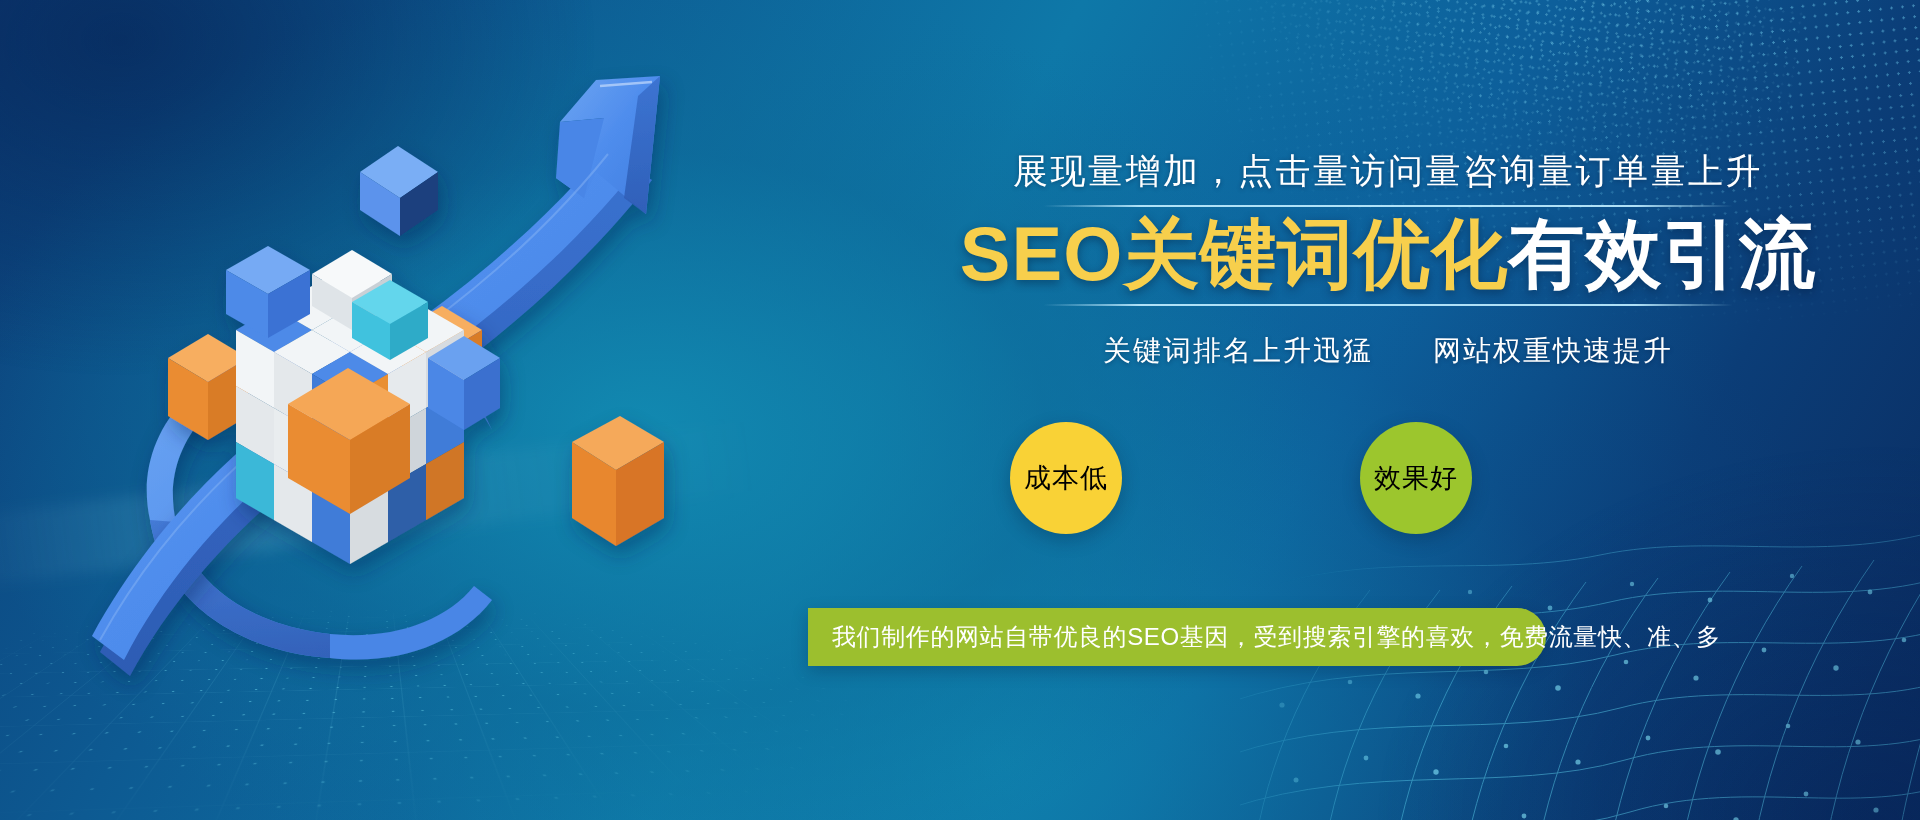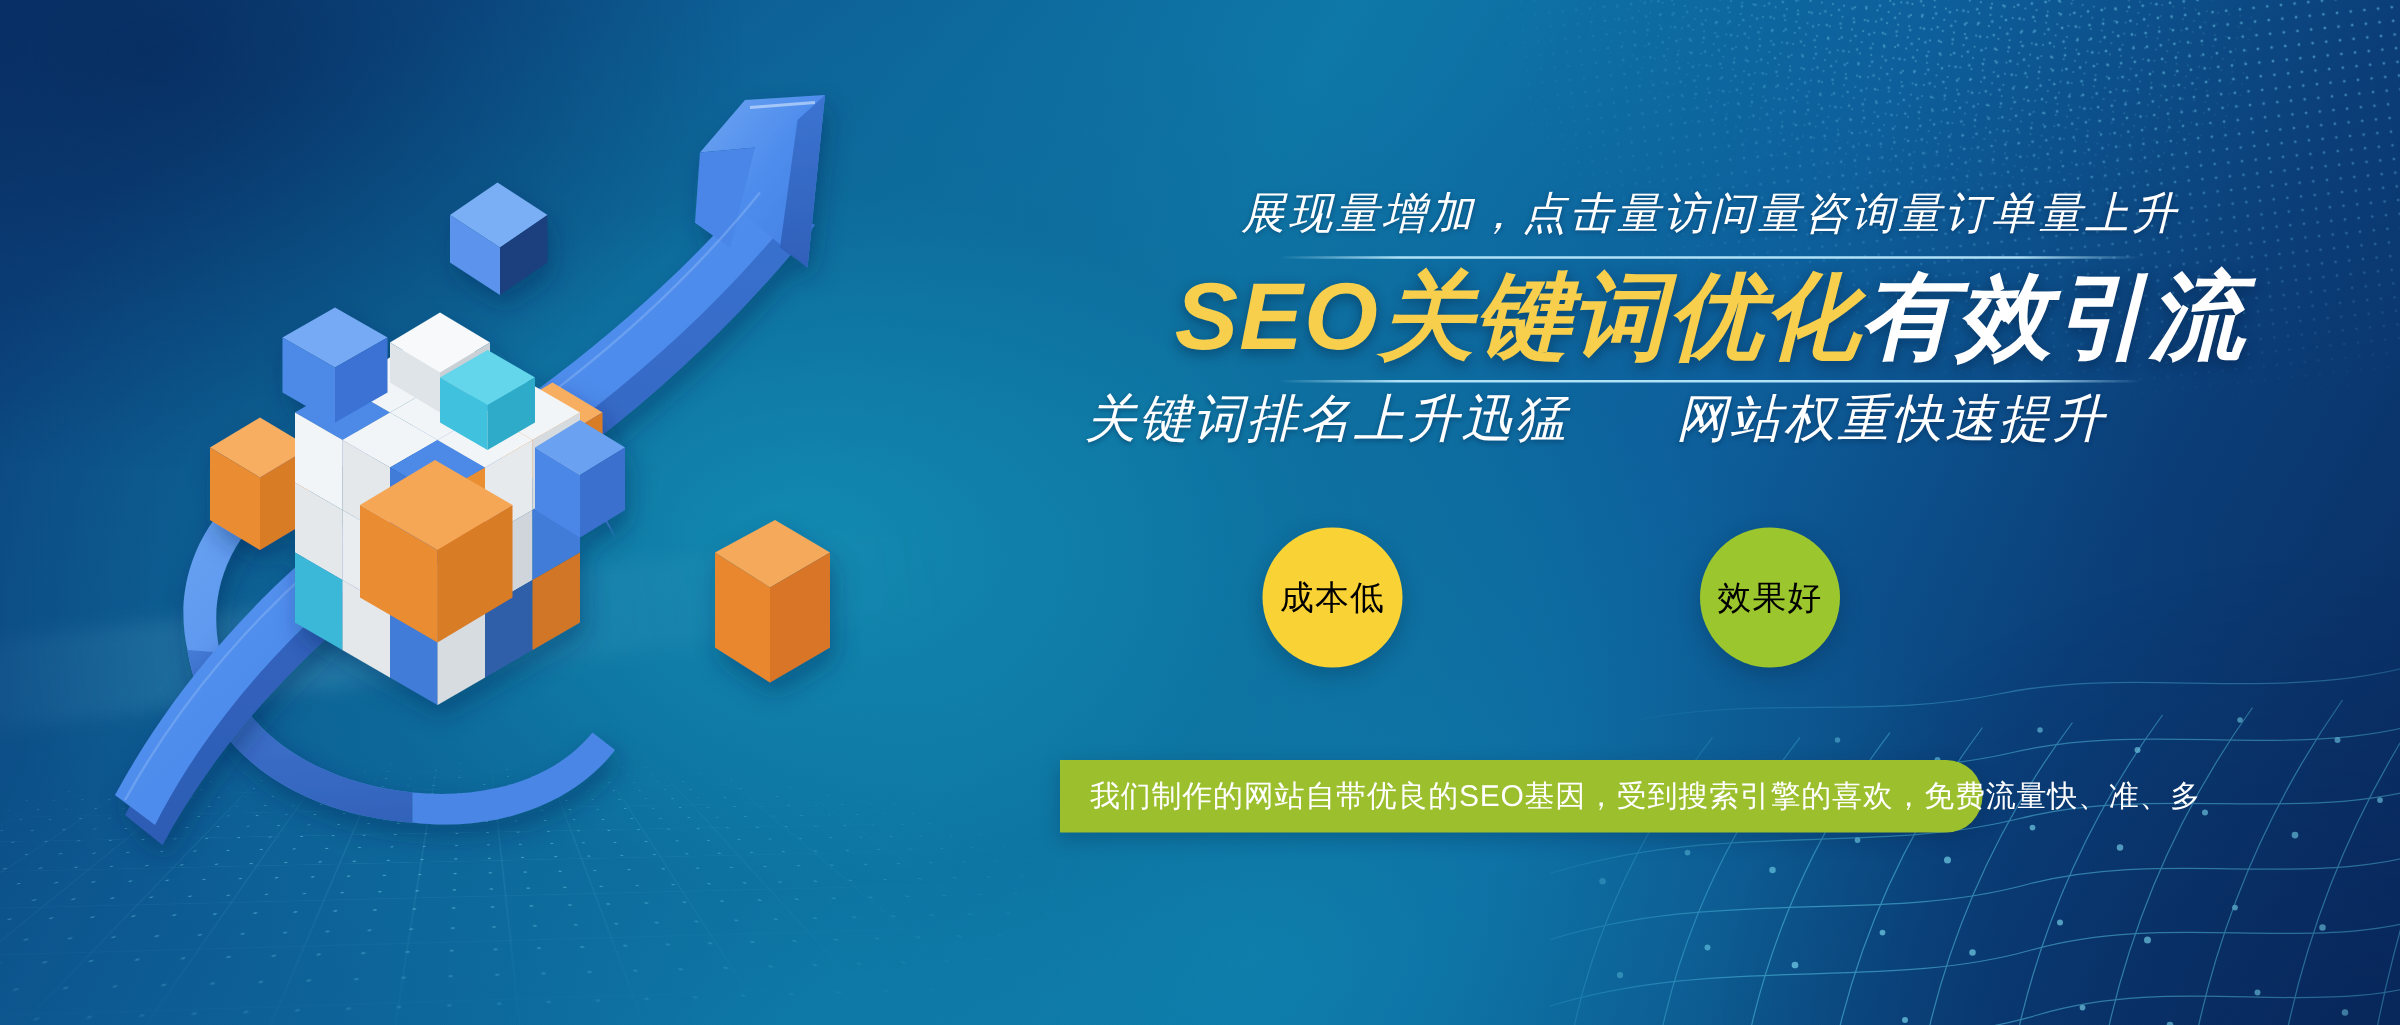"展现量增加，点击量访问量咨询量订单量上升" .copy { font-style: italic -> none; left: 868px -> 888px }
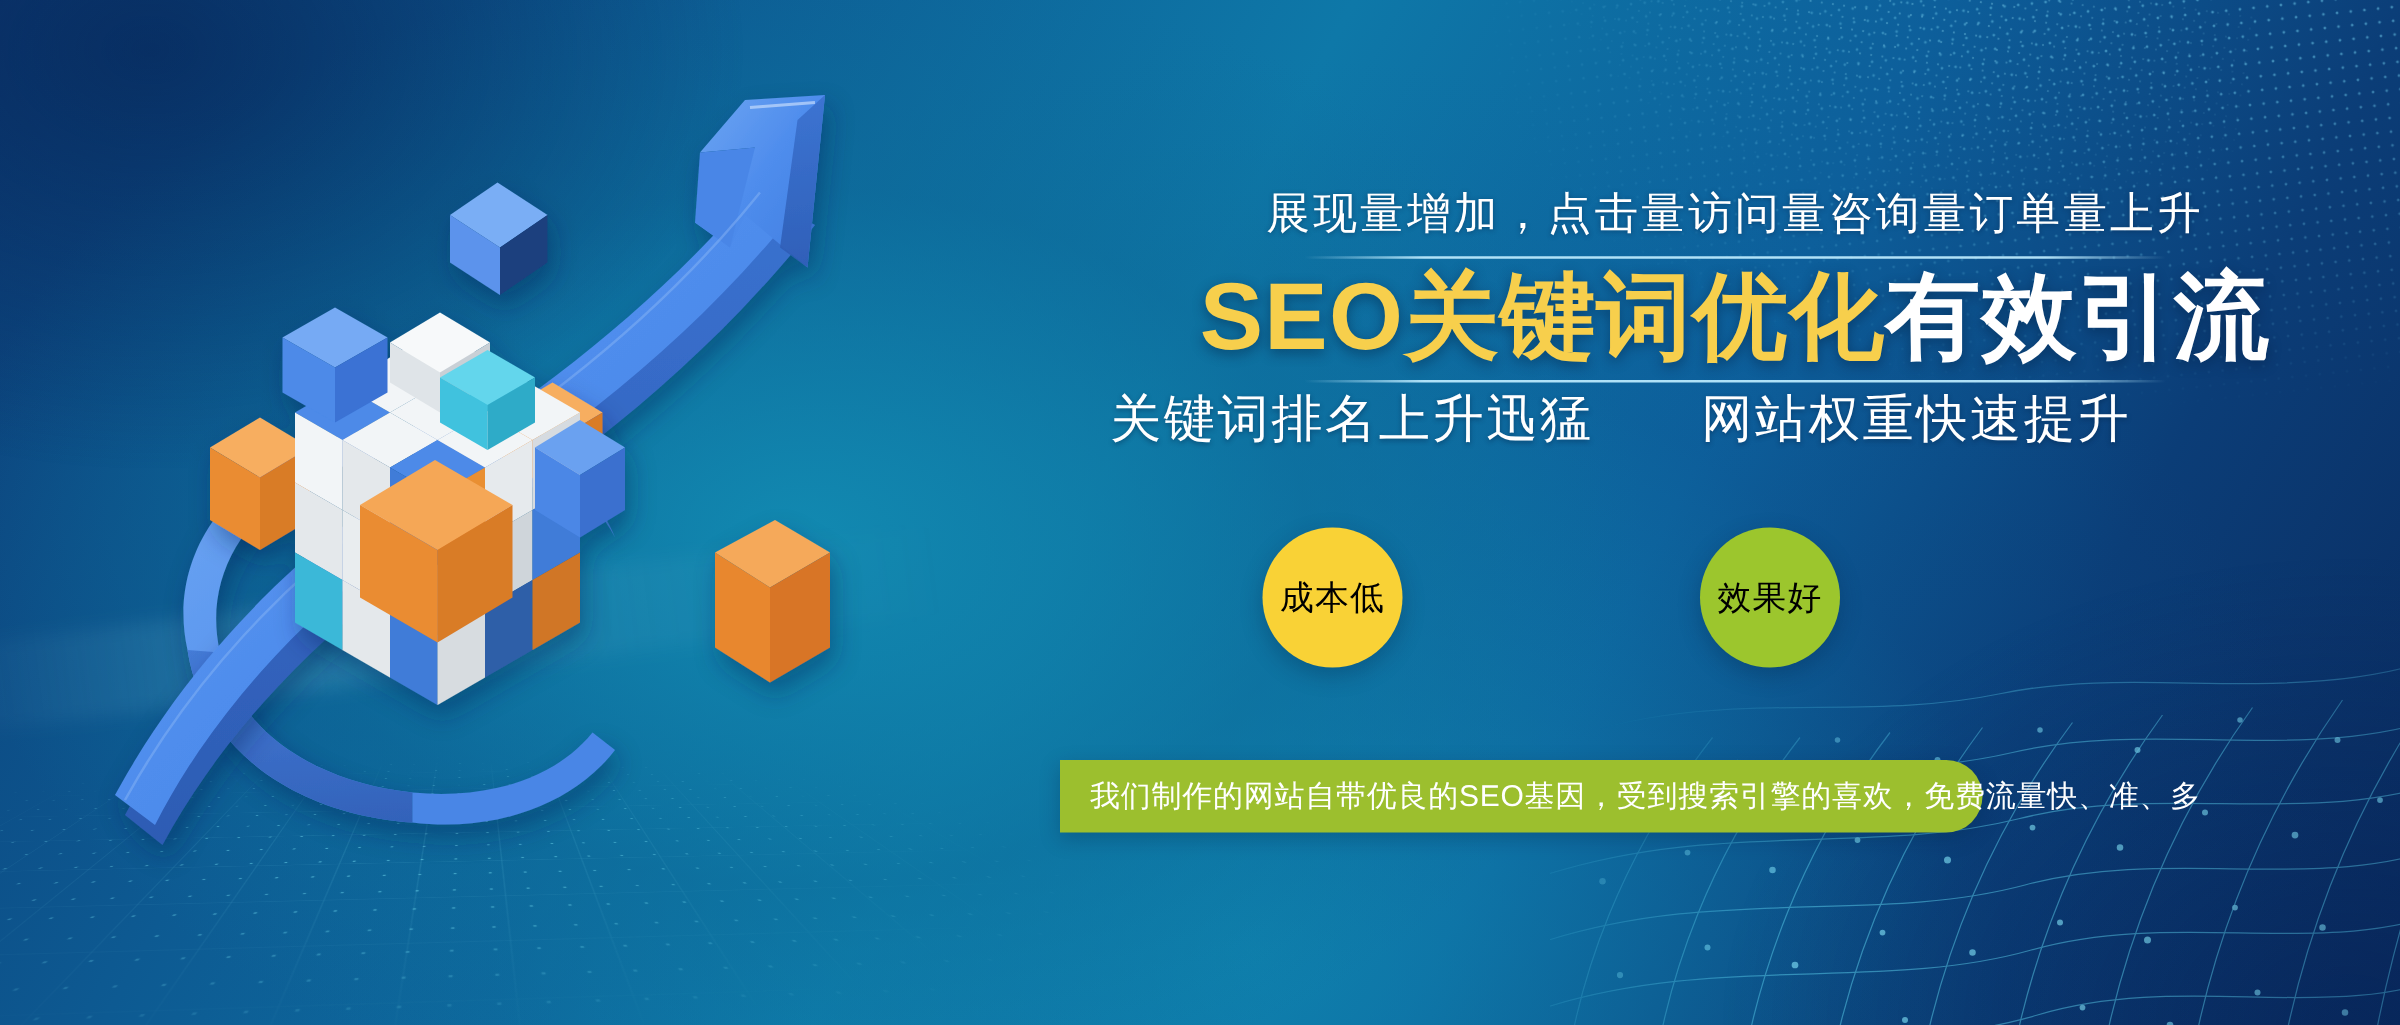"关键词排名上升迅猛 网站权重快速提升" .sub-bottom { font-size: 41px -> 28px; margin-top: 2px -> 26px; text-align: none -> center }
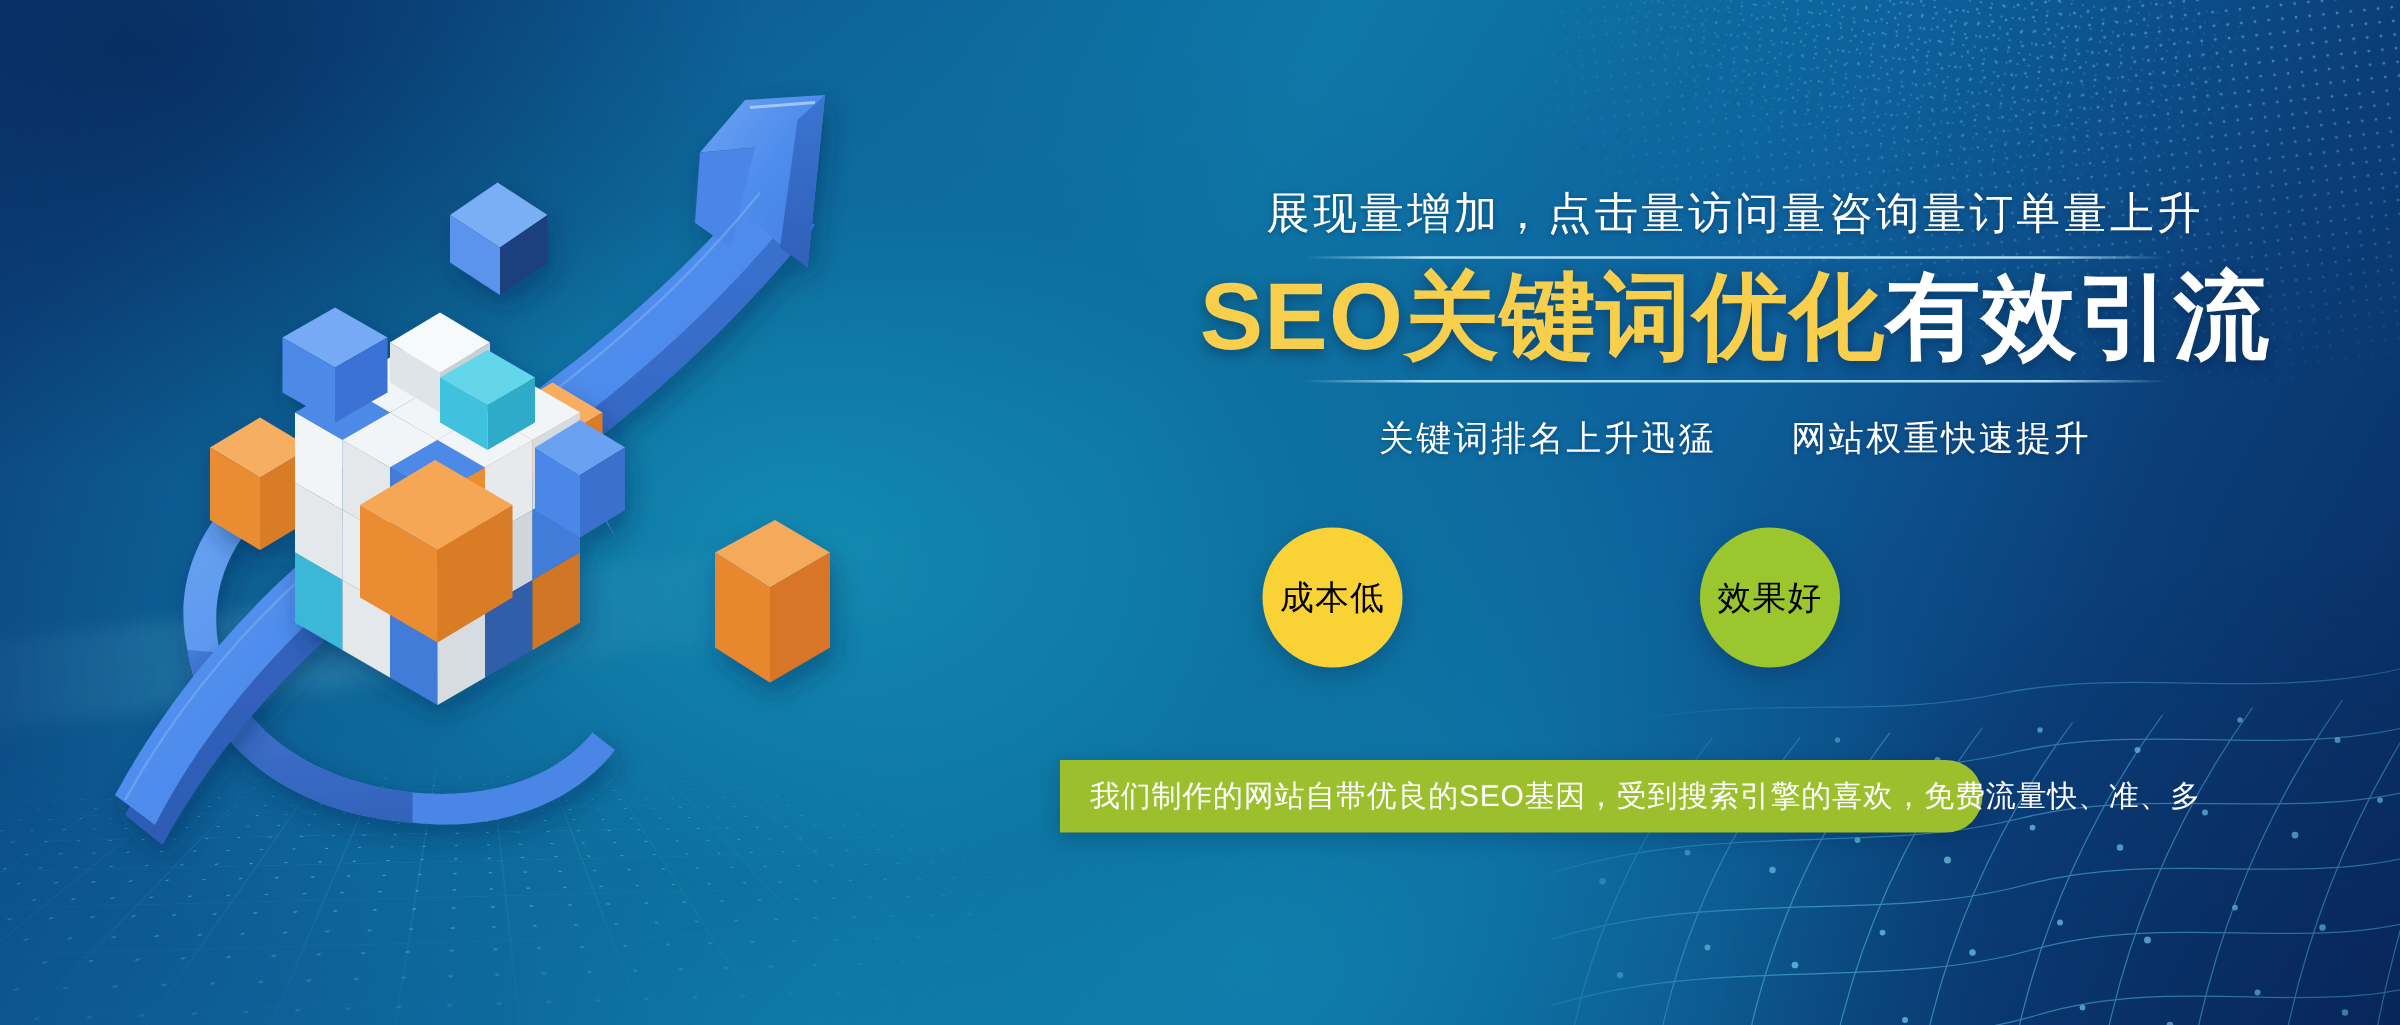"我们制作的网站自带优良的SEO基因，受到搜索引擎的喜欢，免费流量快、准、多" .pill { margin-left: 40px -> none }
